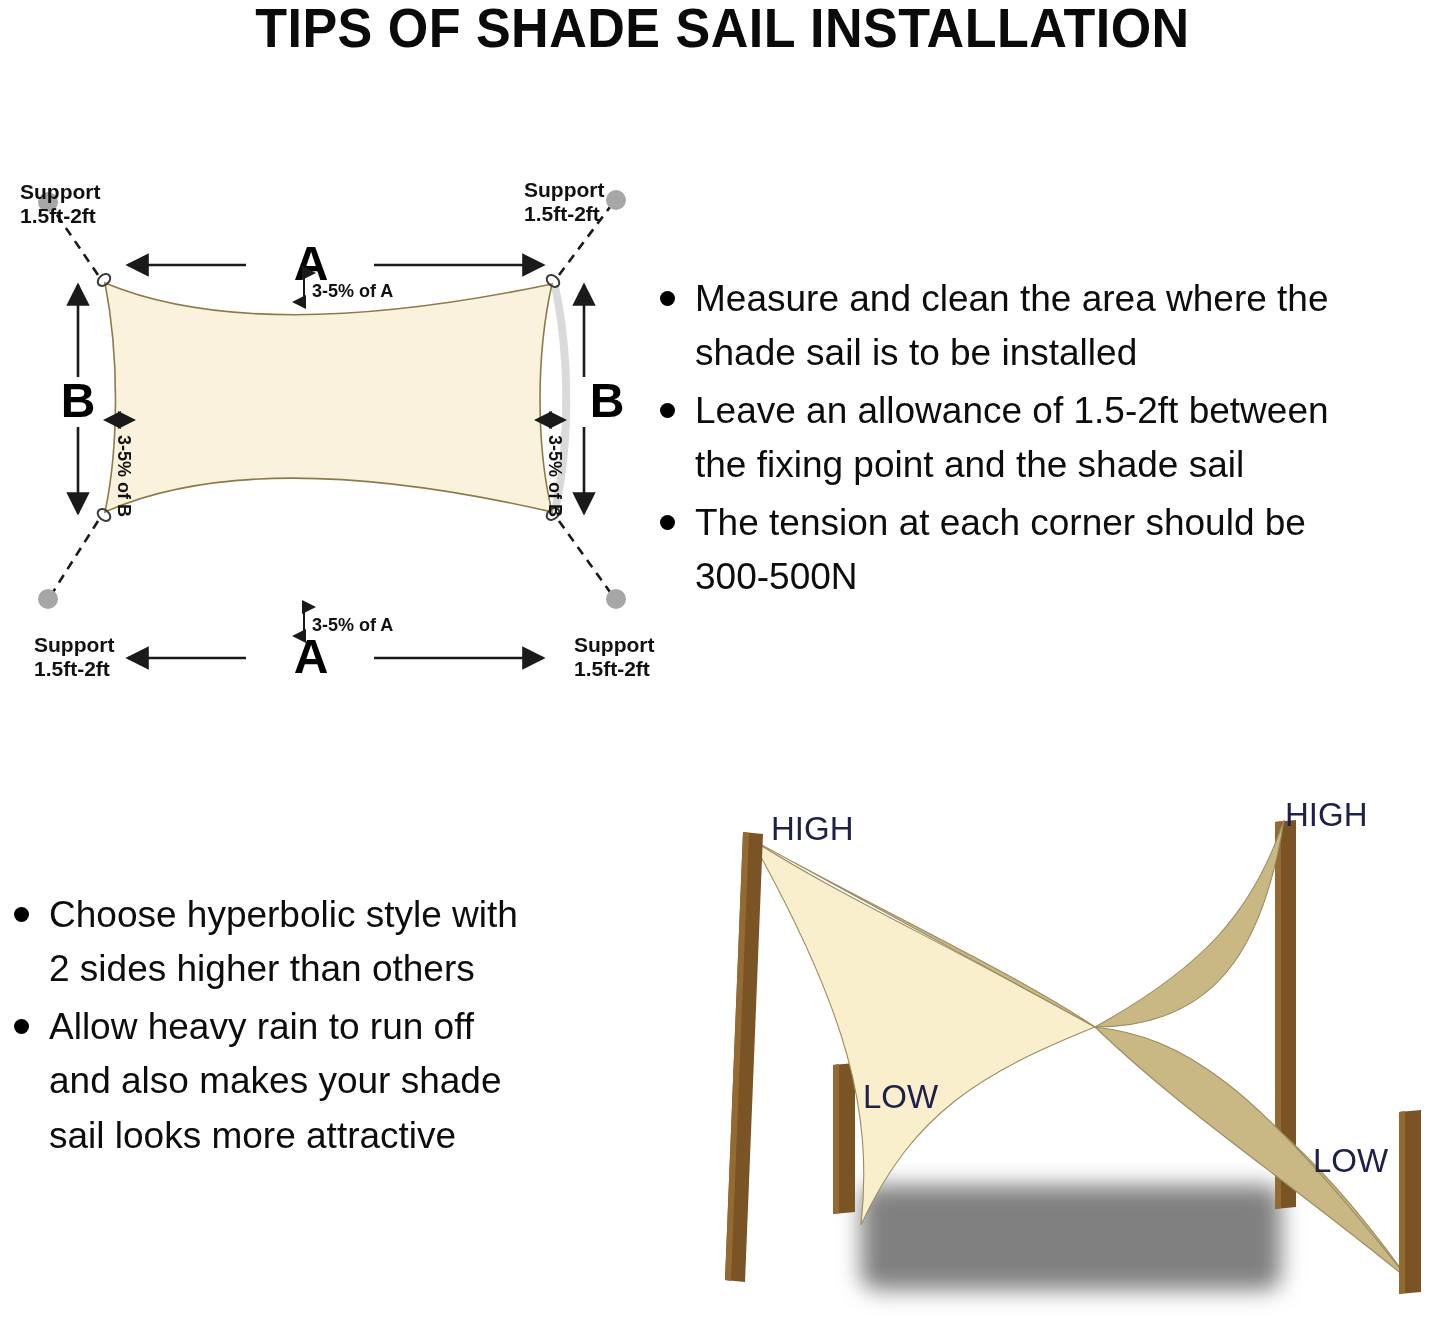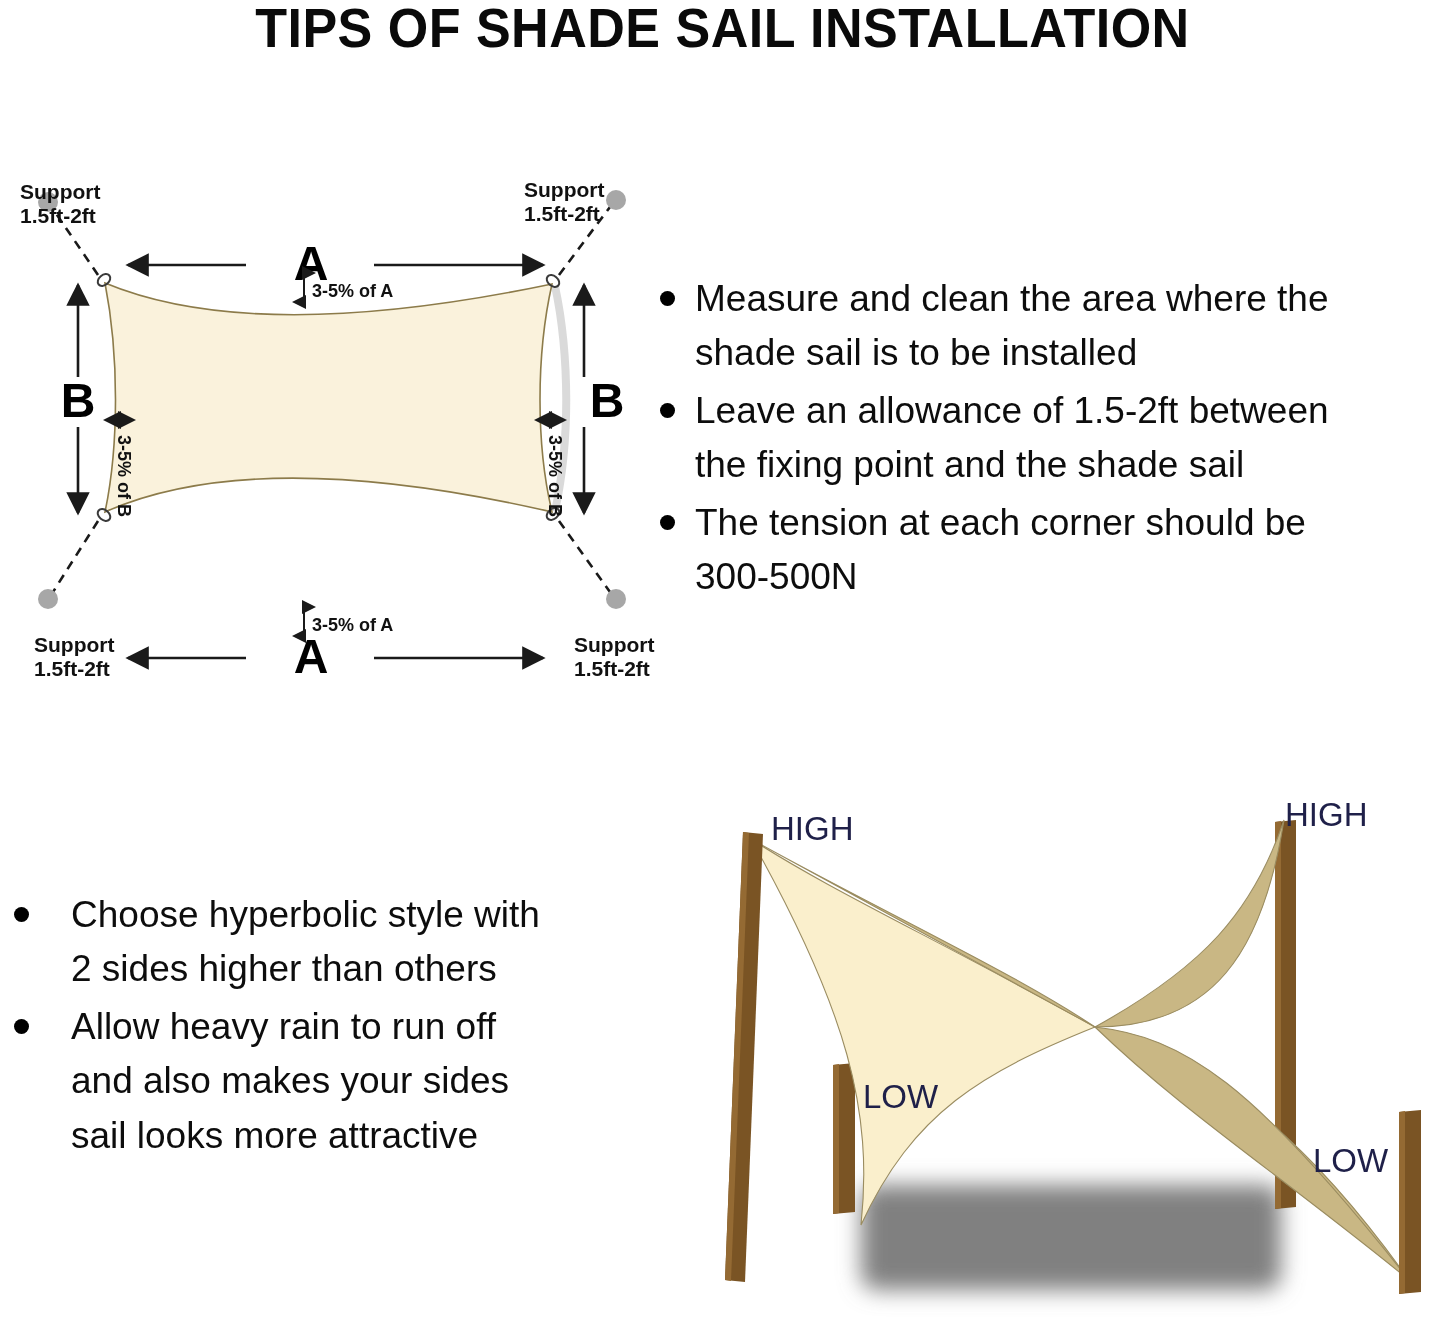"Choose hyperbolic style with" #left-bullets .bullet-text { margin-left: 22px -> none }
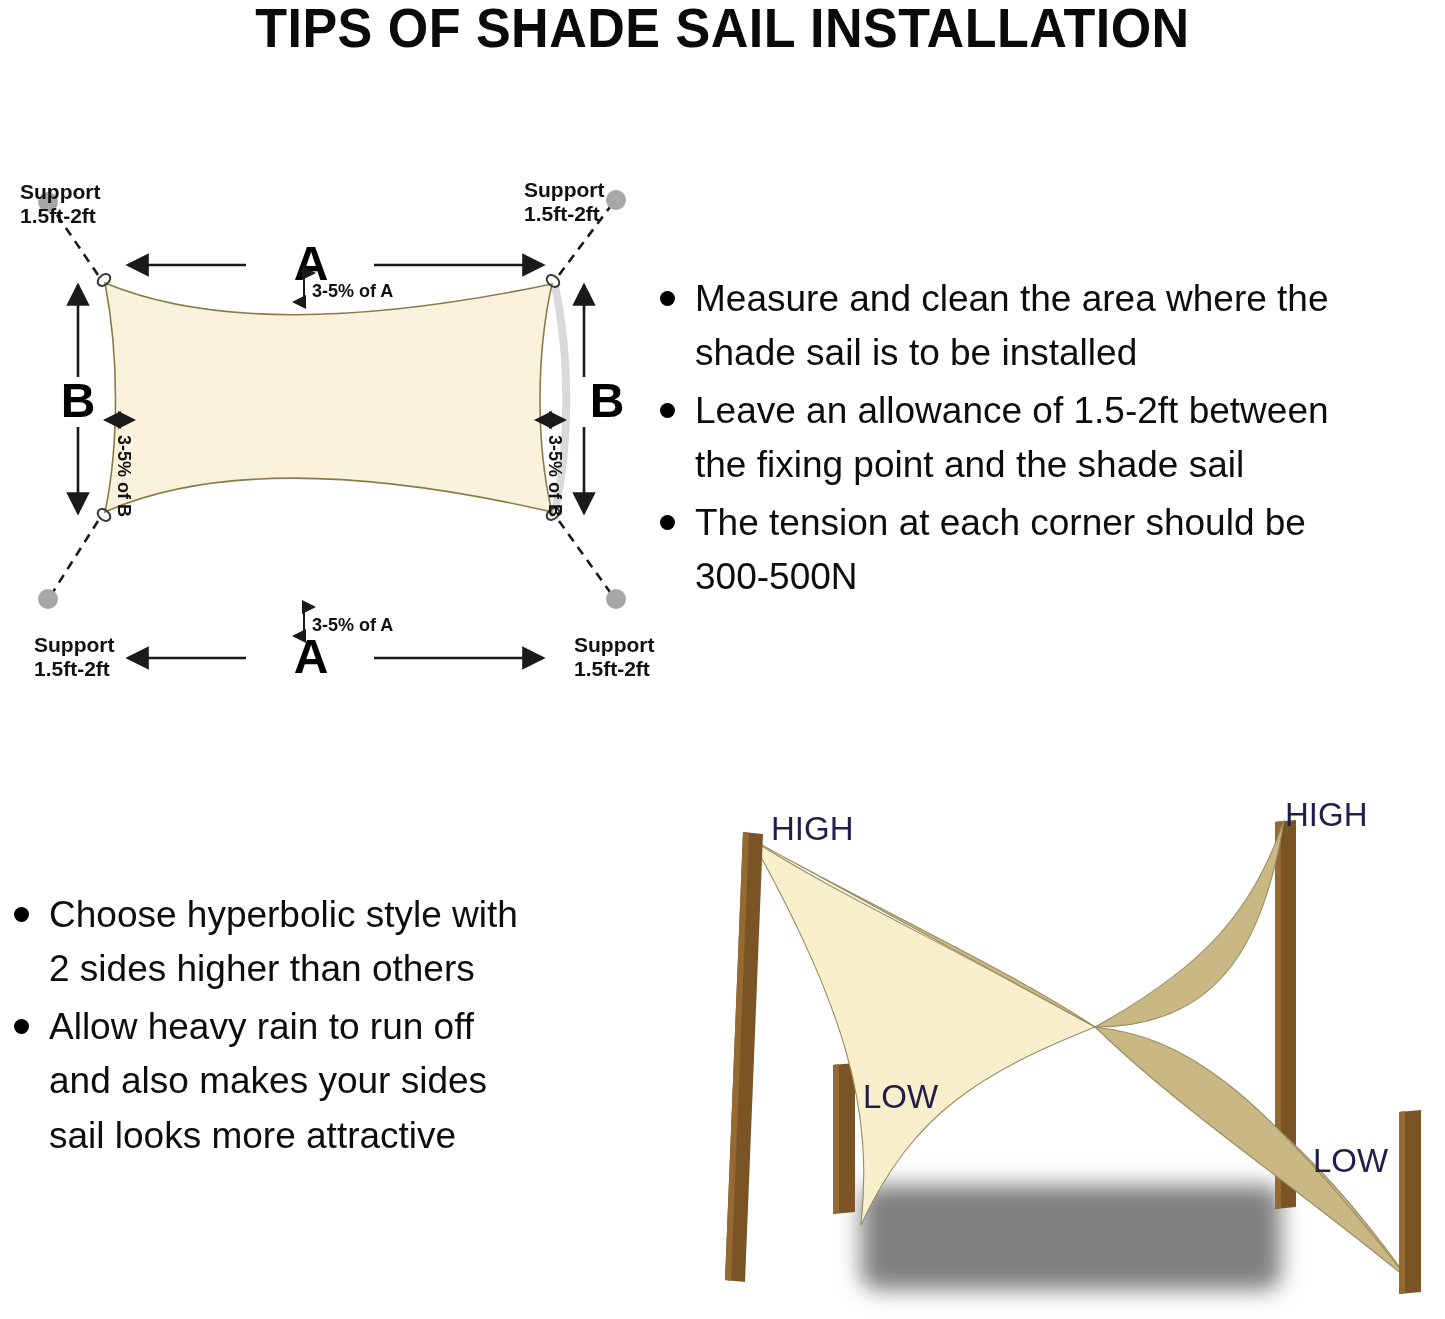"Allow heavy rain to run" span.bullet-text { text: sides -> shade }
